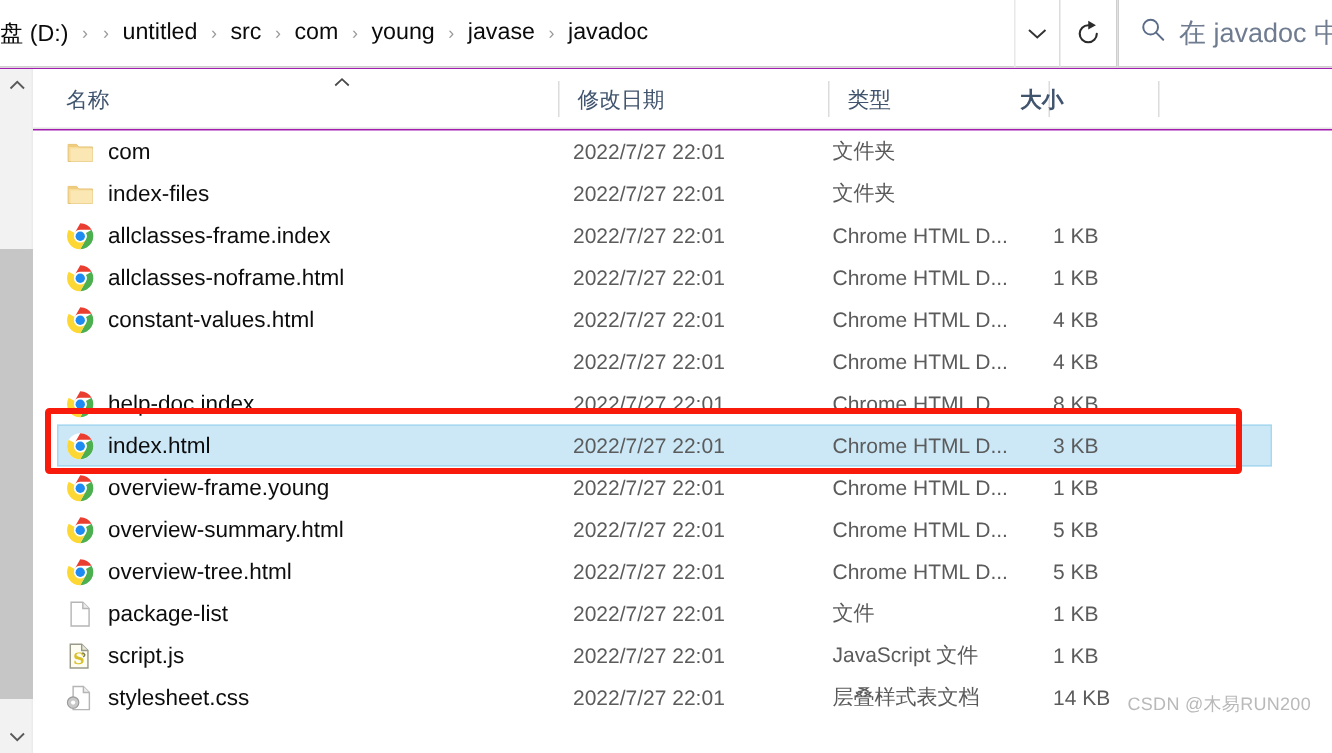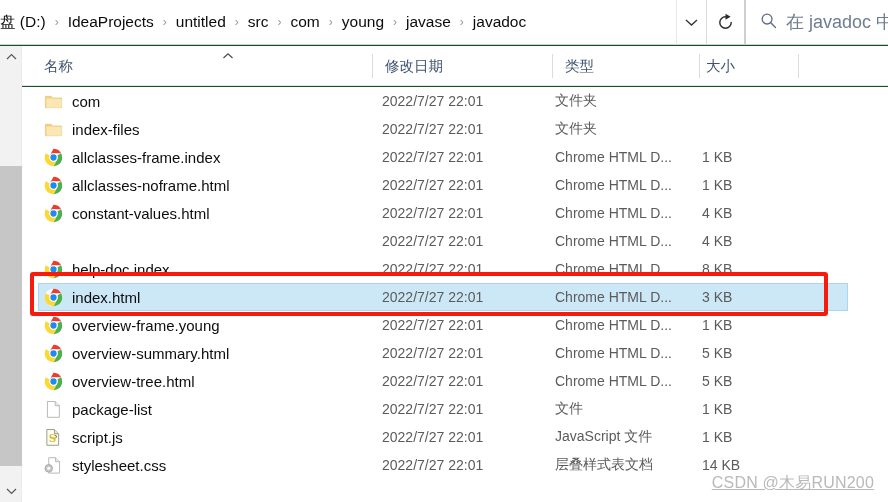"盘 (D:)" #root { background: #14532d -> #a21caf }
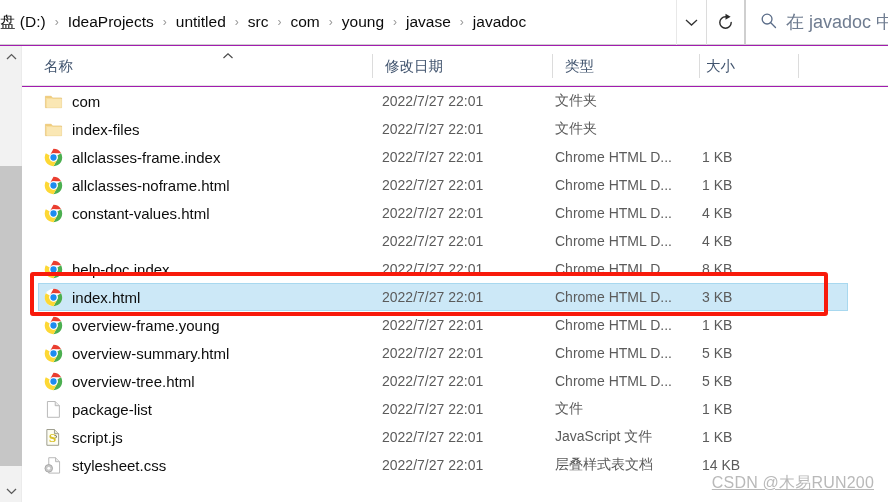"IdeaProjects" span.crumb { html: <span>IdeaProjects</span> -> none }
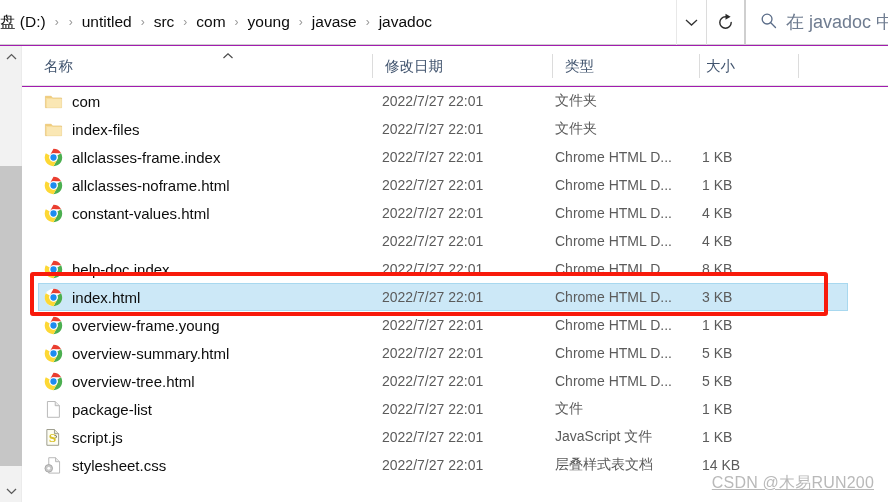"大小" div.col { font-weight: none -> bold; left: 672px -> 646px }
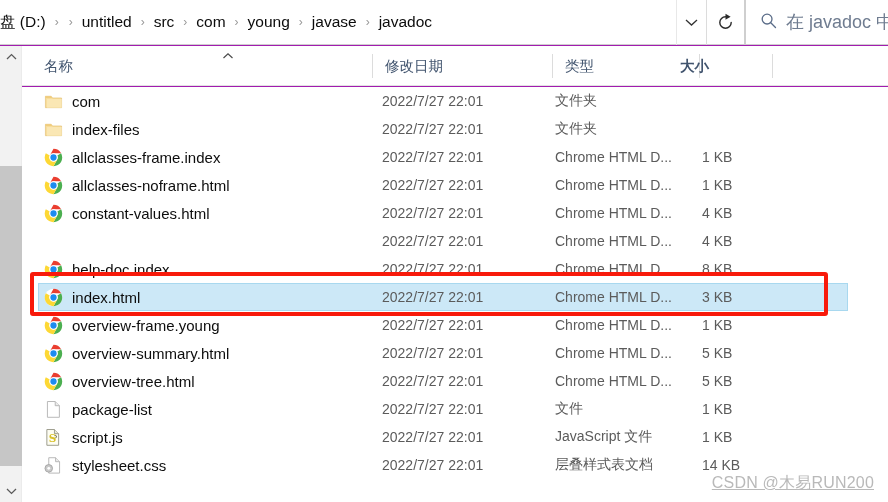"CSDN @木易RUN200" .watermark { bottom: 8px -> 24px; font-size: 16px -> 12px; text-decoration: underline -> none }
